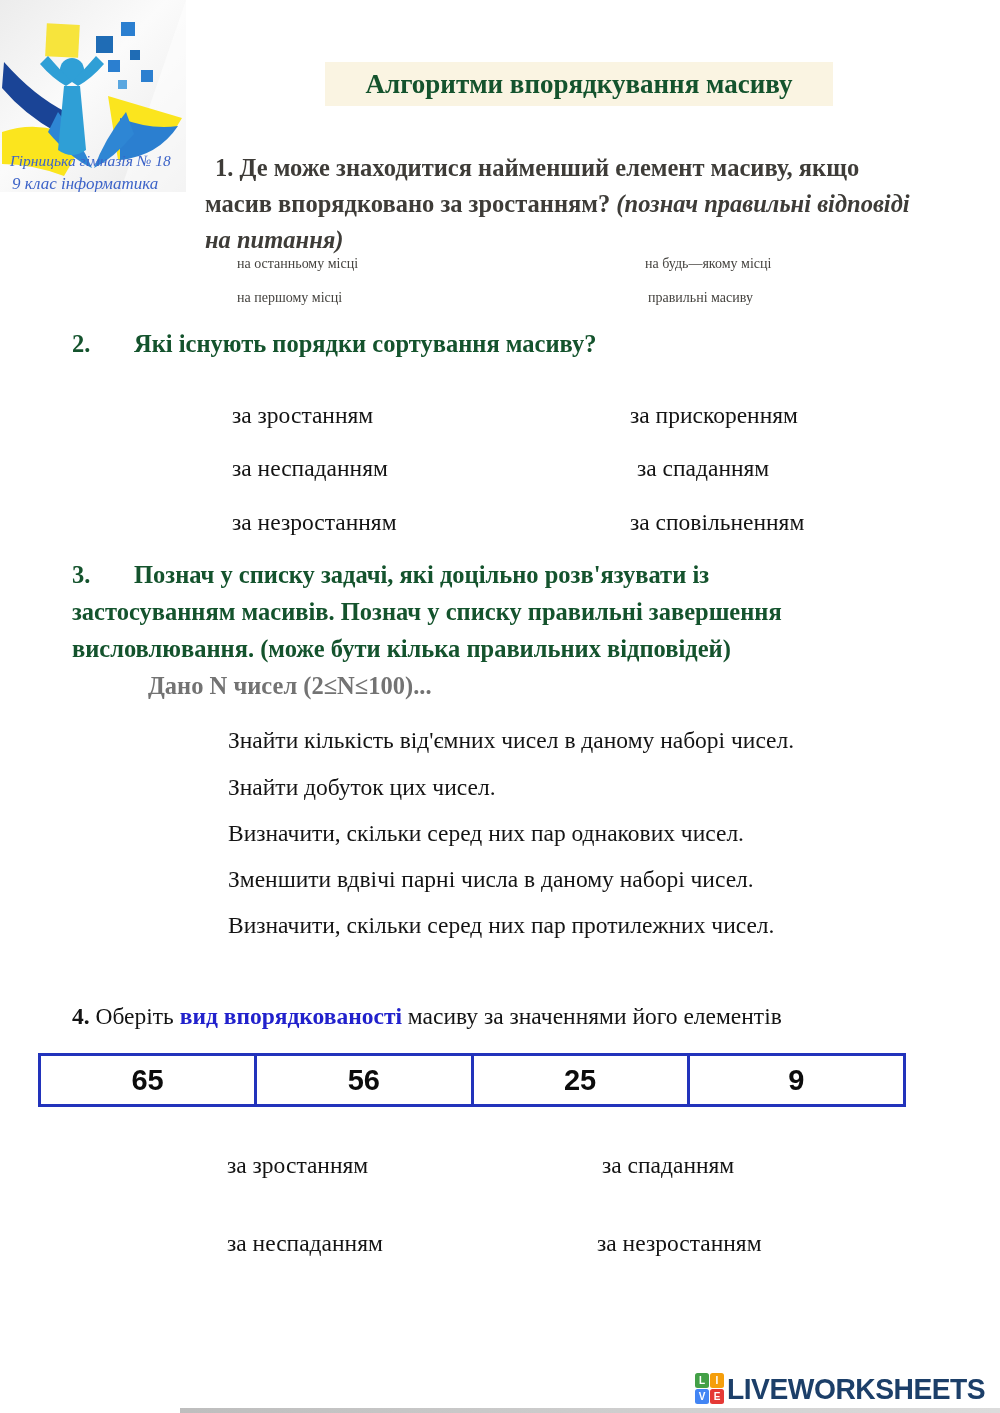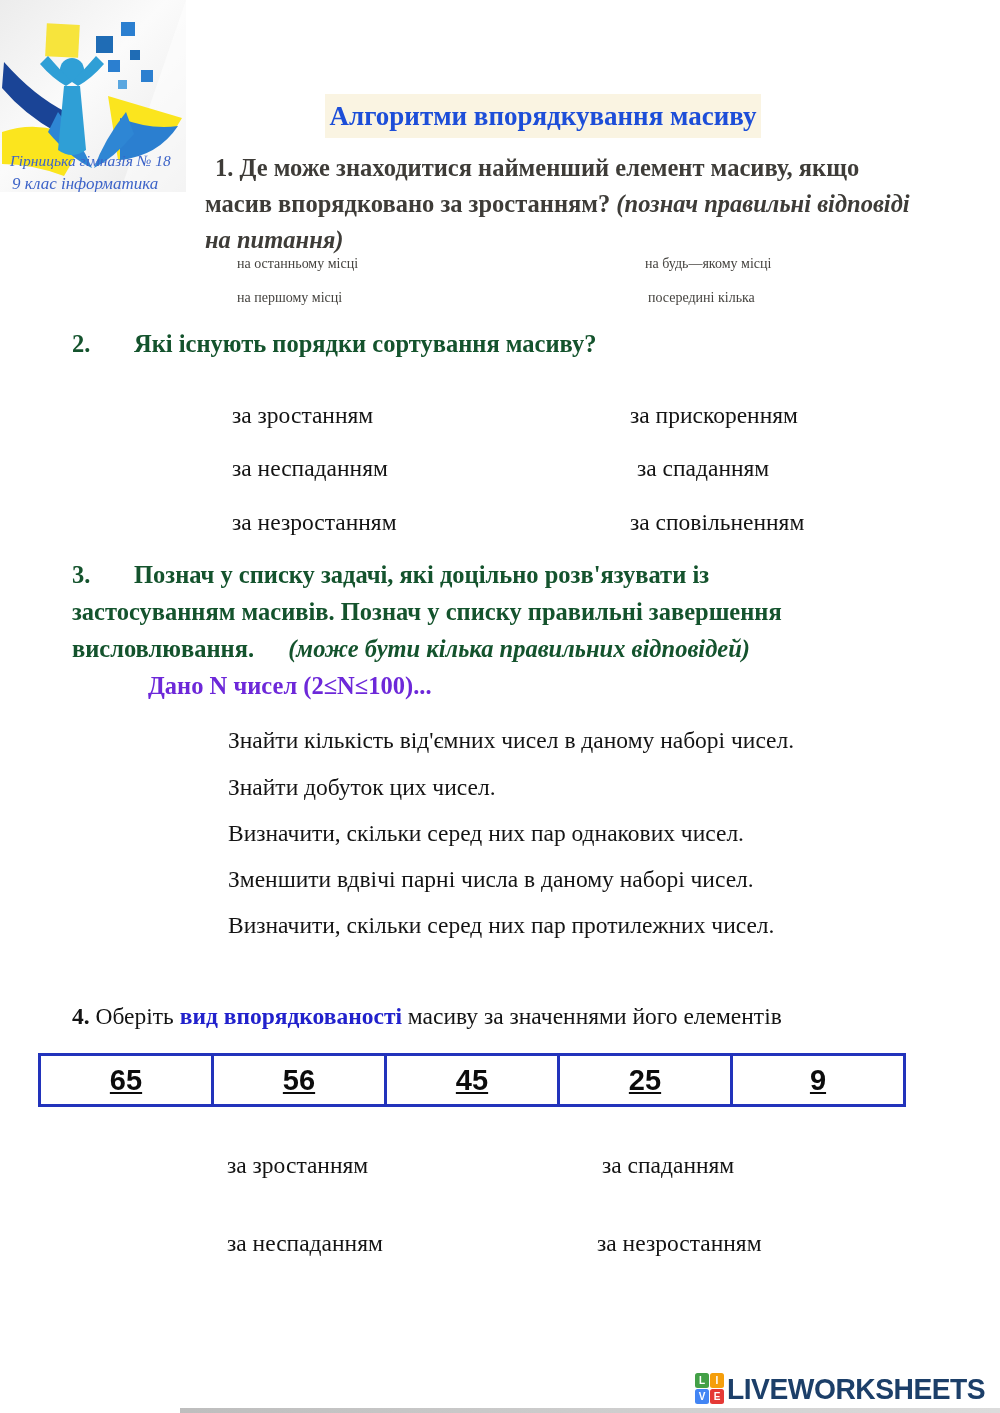"Алгоритми впорядкування масиву" .ws-title { color: #1d4ed8 -> #14532d; top: 94px -> 62px; width: 436px -> 508px }
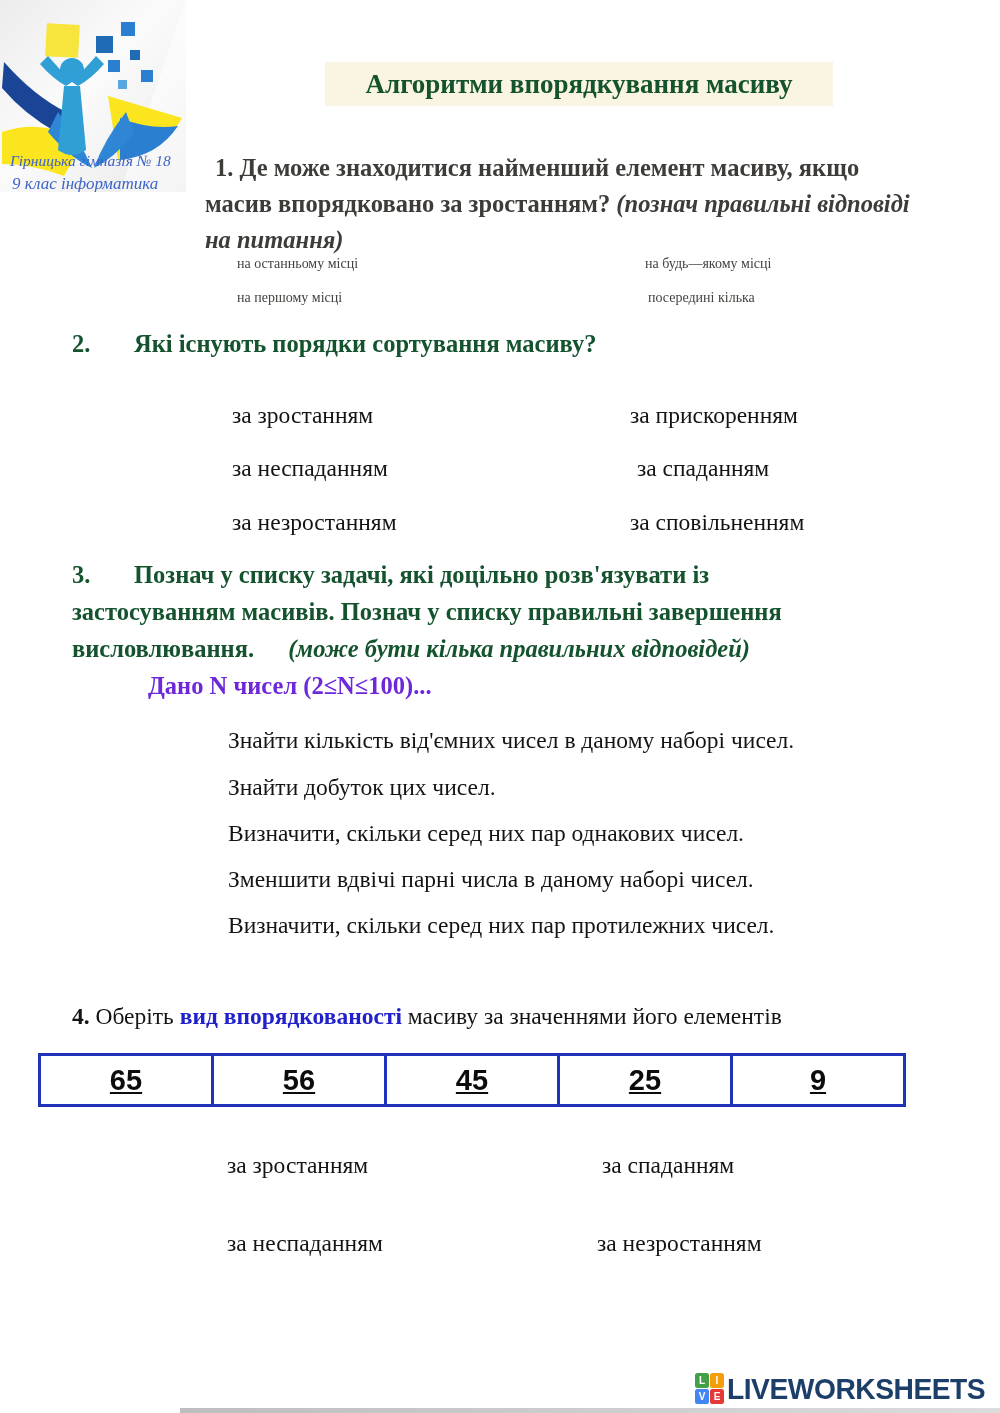"посередині кілька" div.abs { text: посередині кілька -> правильні масиву }
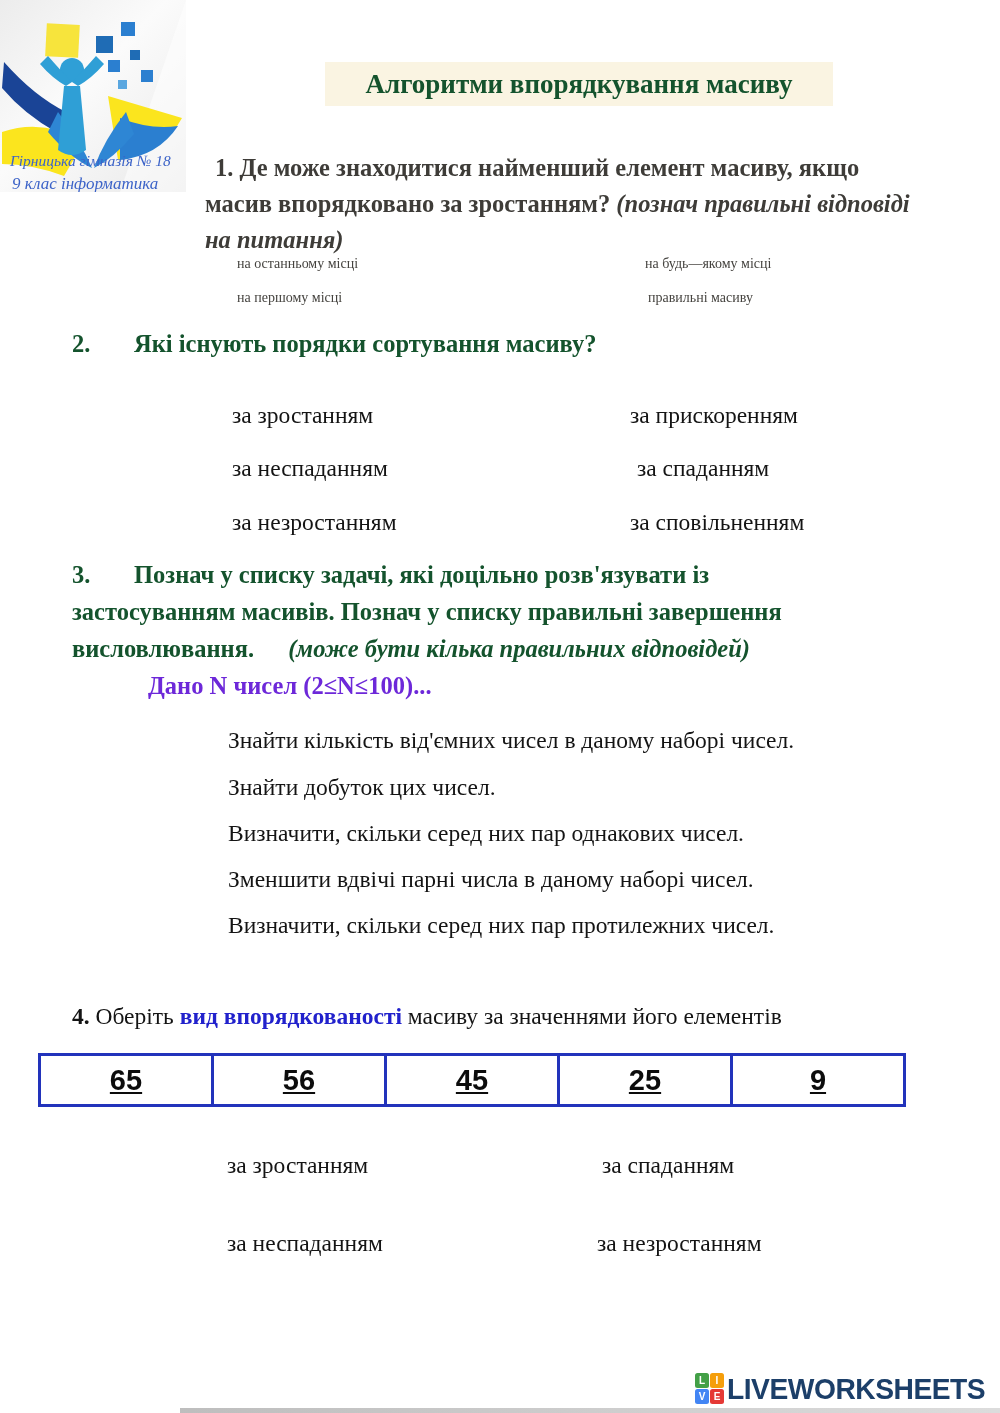"(може бути кілька правильних відповідей)" .q-note { font-style: italic -> none; margin-left: 28px -> none }
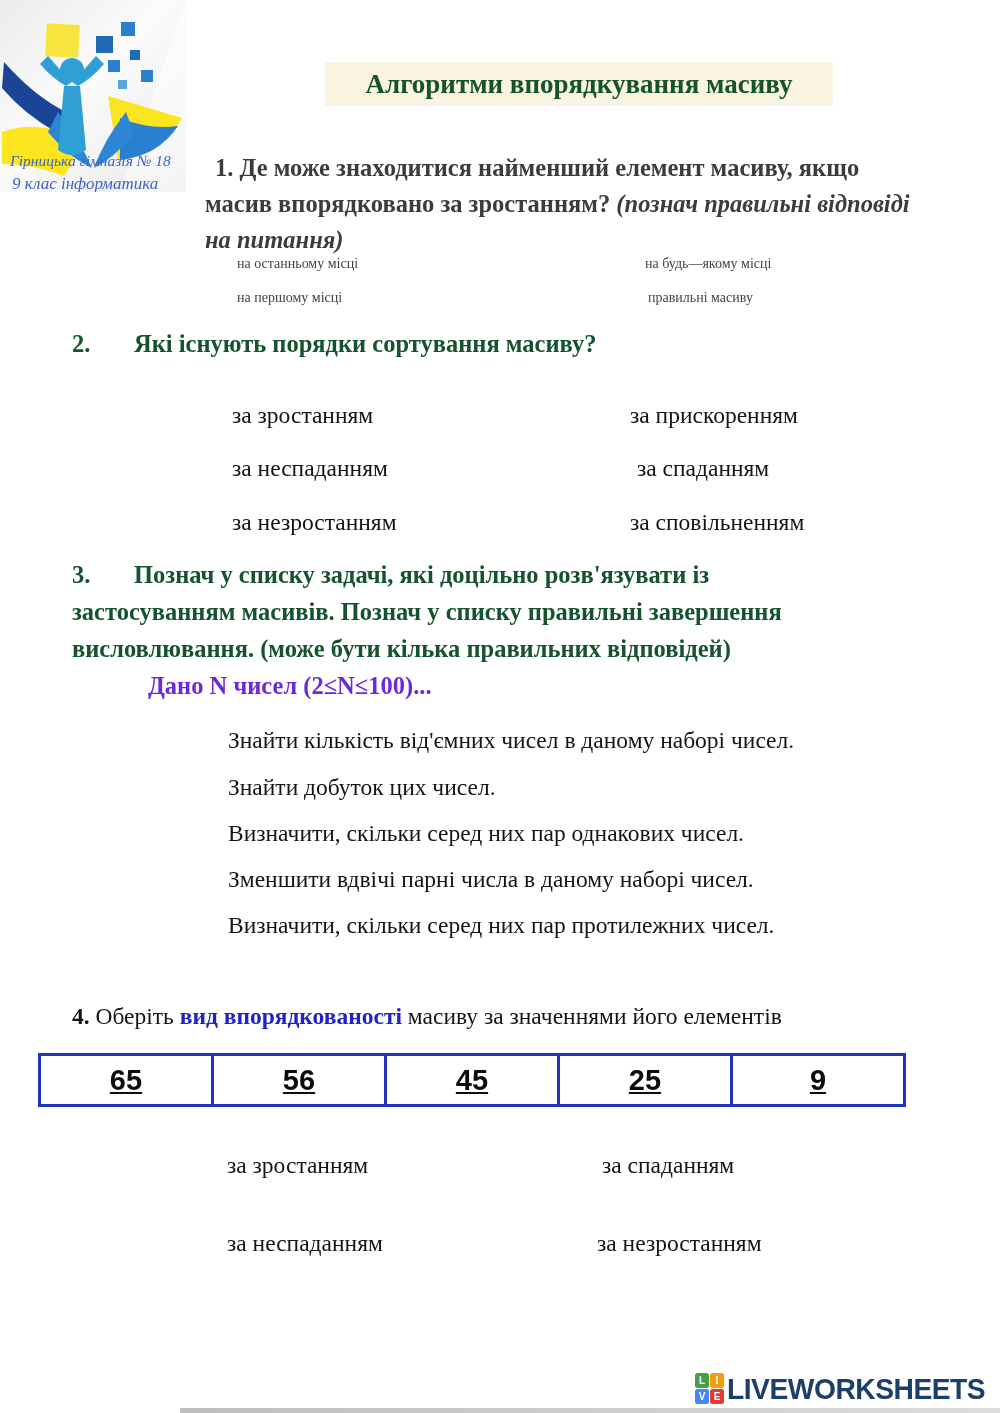"Дано N чисел (2≤N≤100)..." .given-blue { color: #6d28d9 -> #737373 }
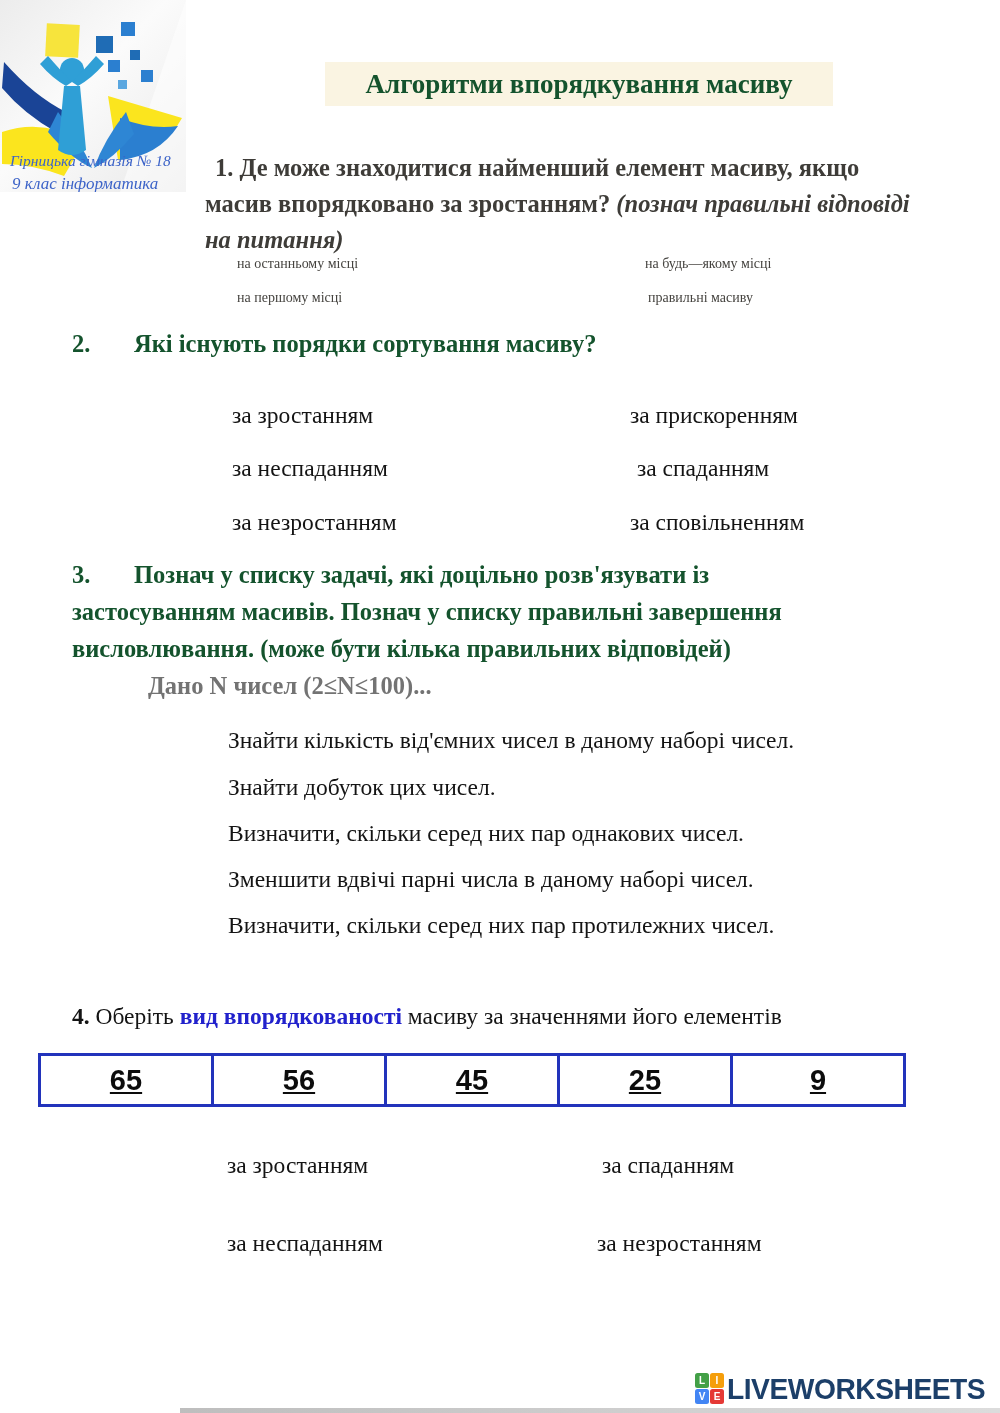"65" .array-cell { text-decoration: underline -> none }
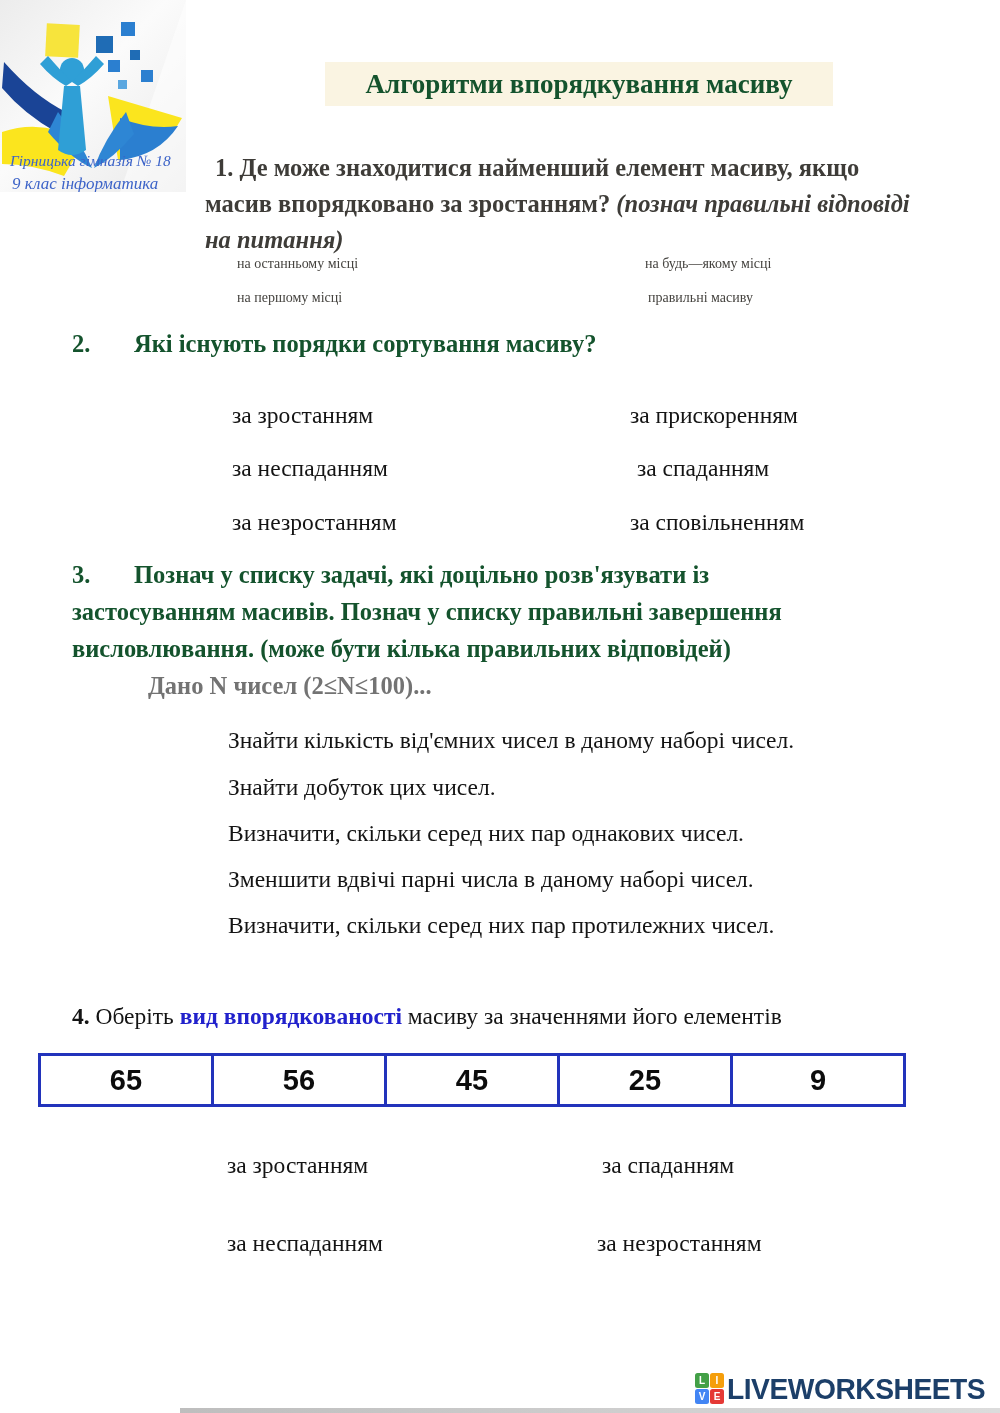"45" div.array-cell { html: <div>45</div> -> none }
